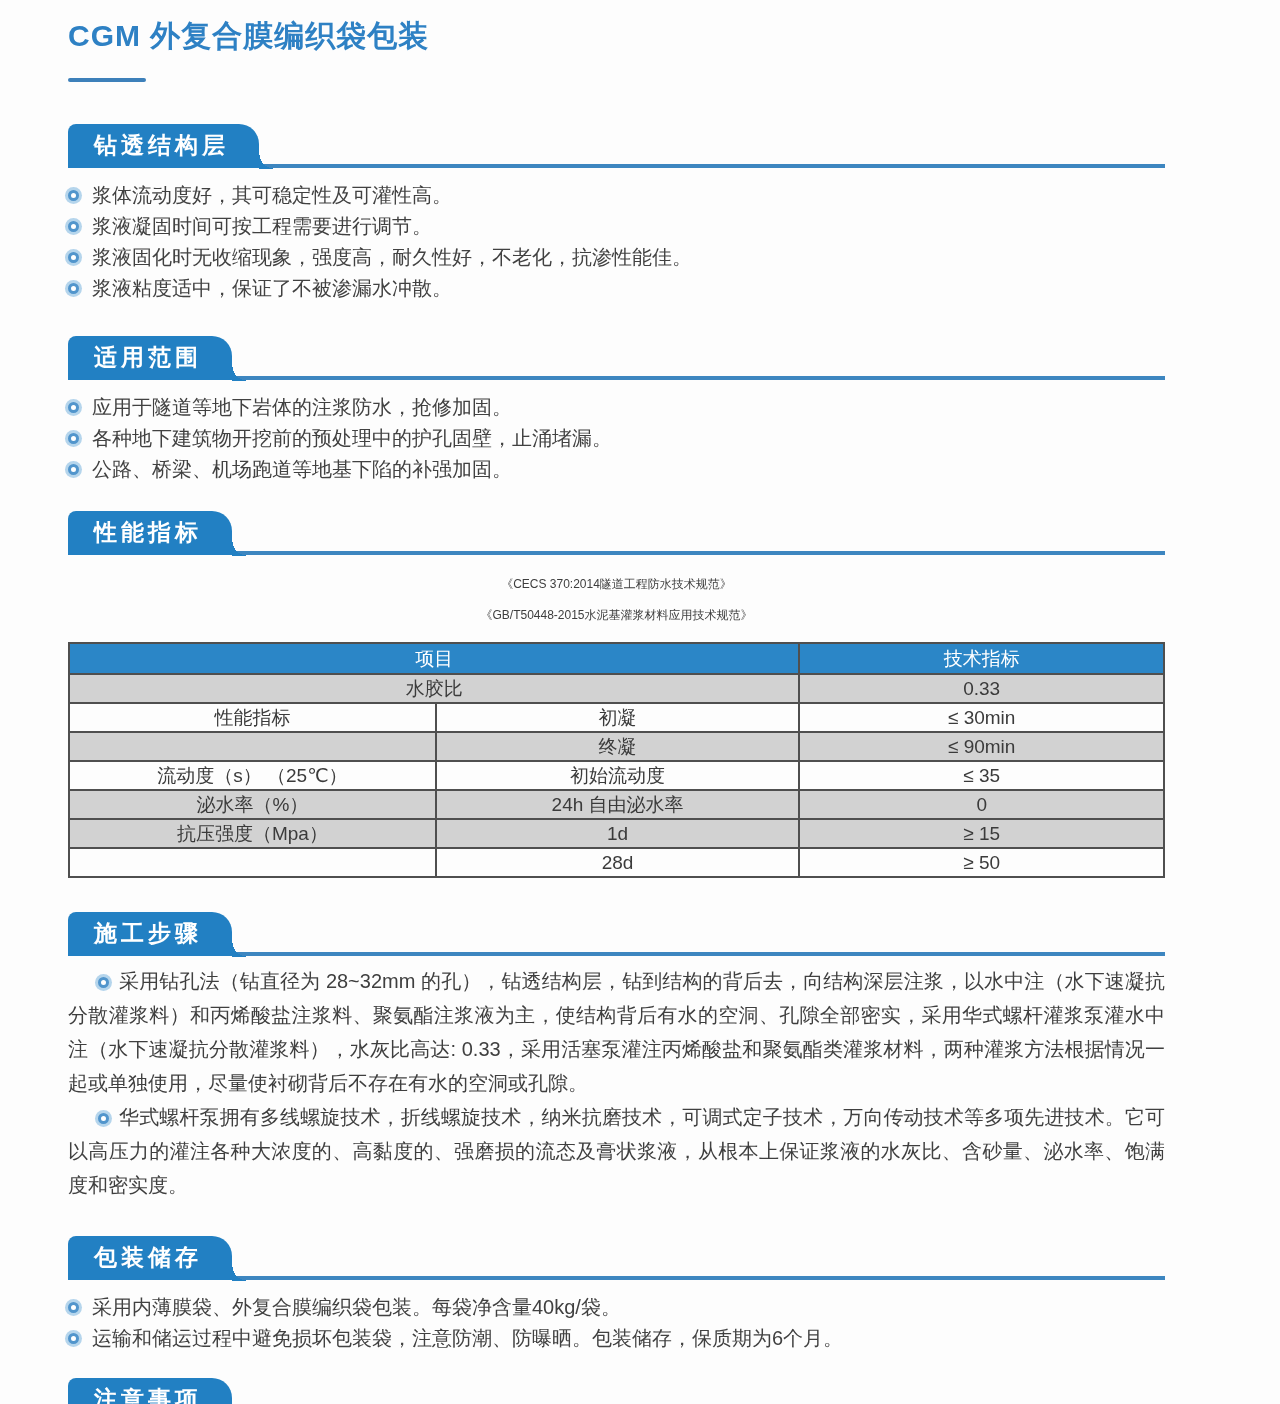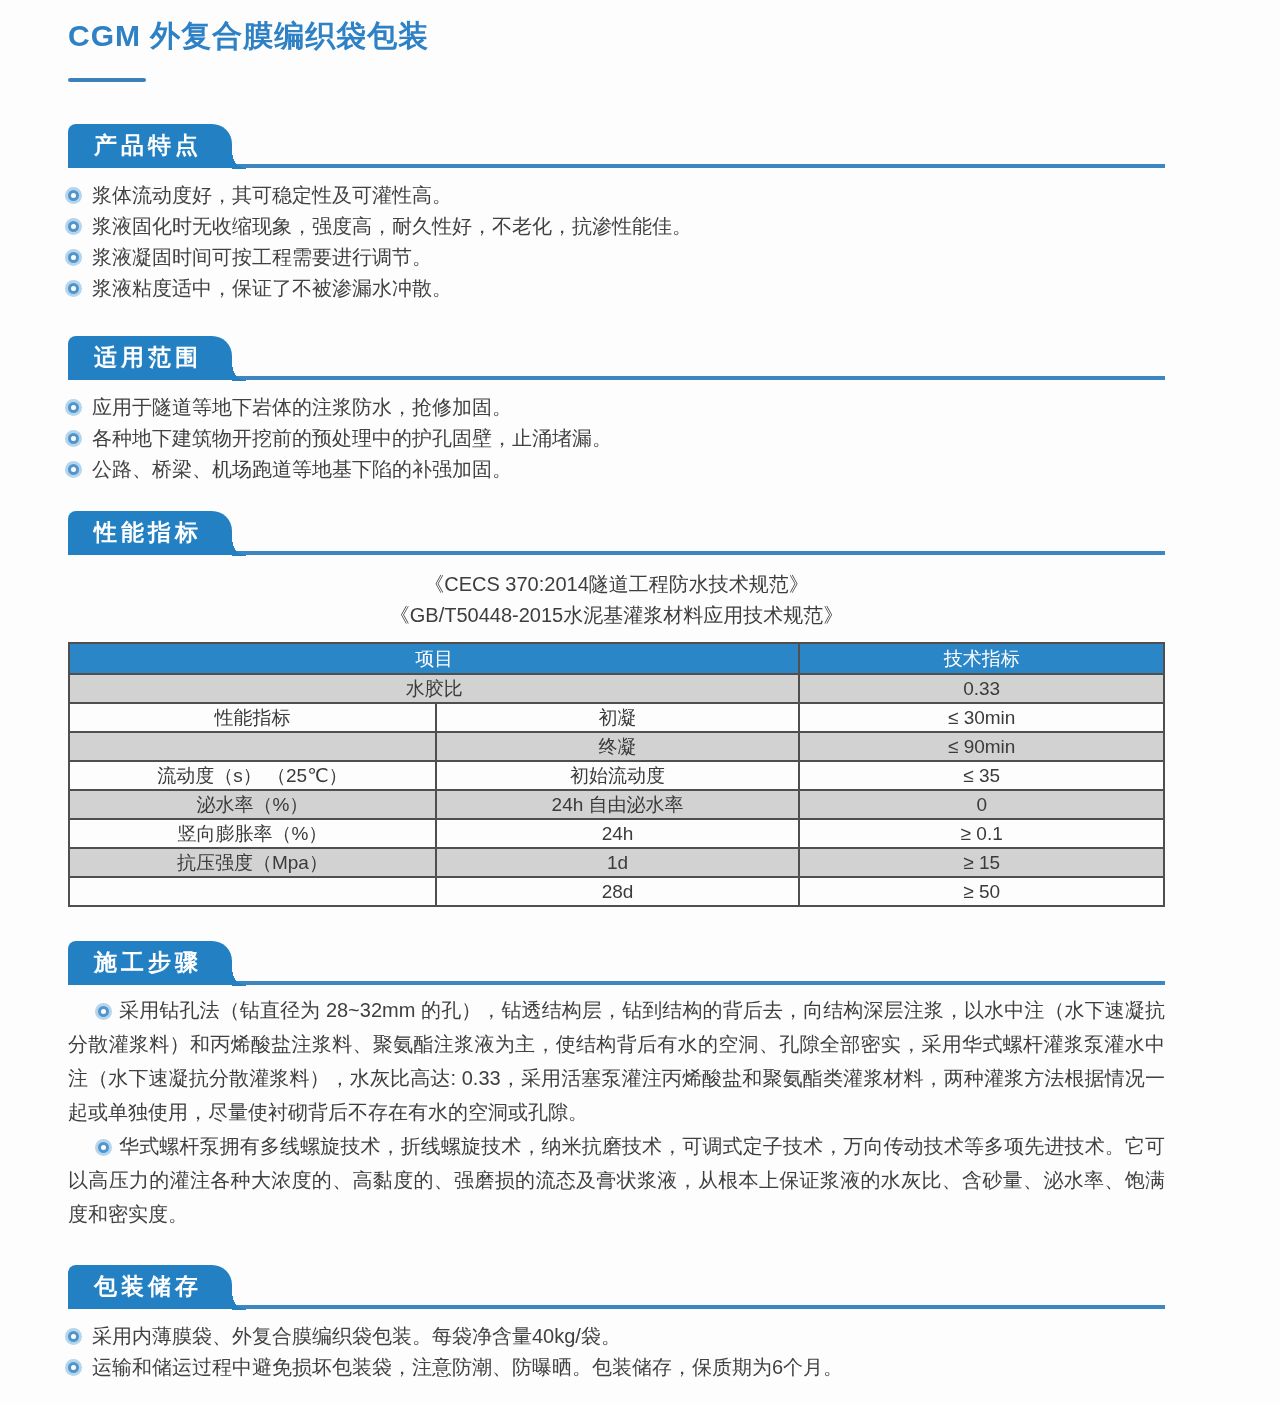"产品特点" span.sec-badge { text: 产品特点 -> 钻透结构层 }
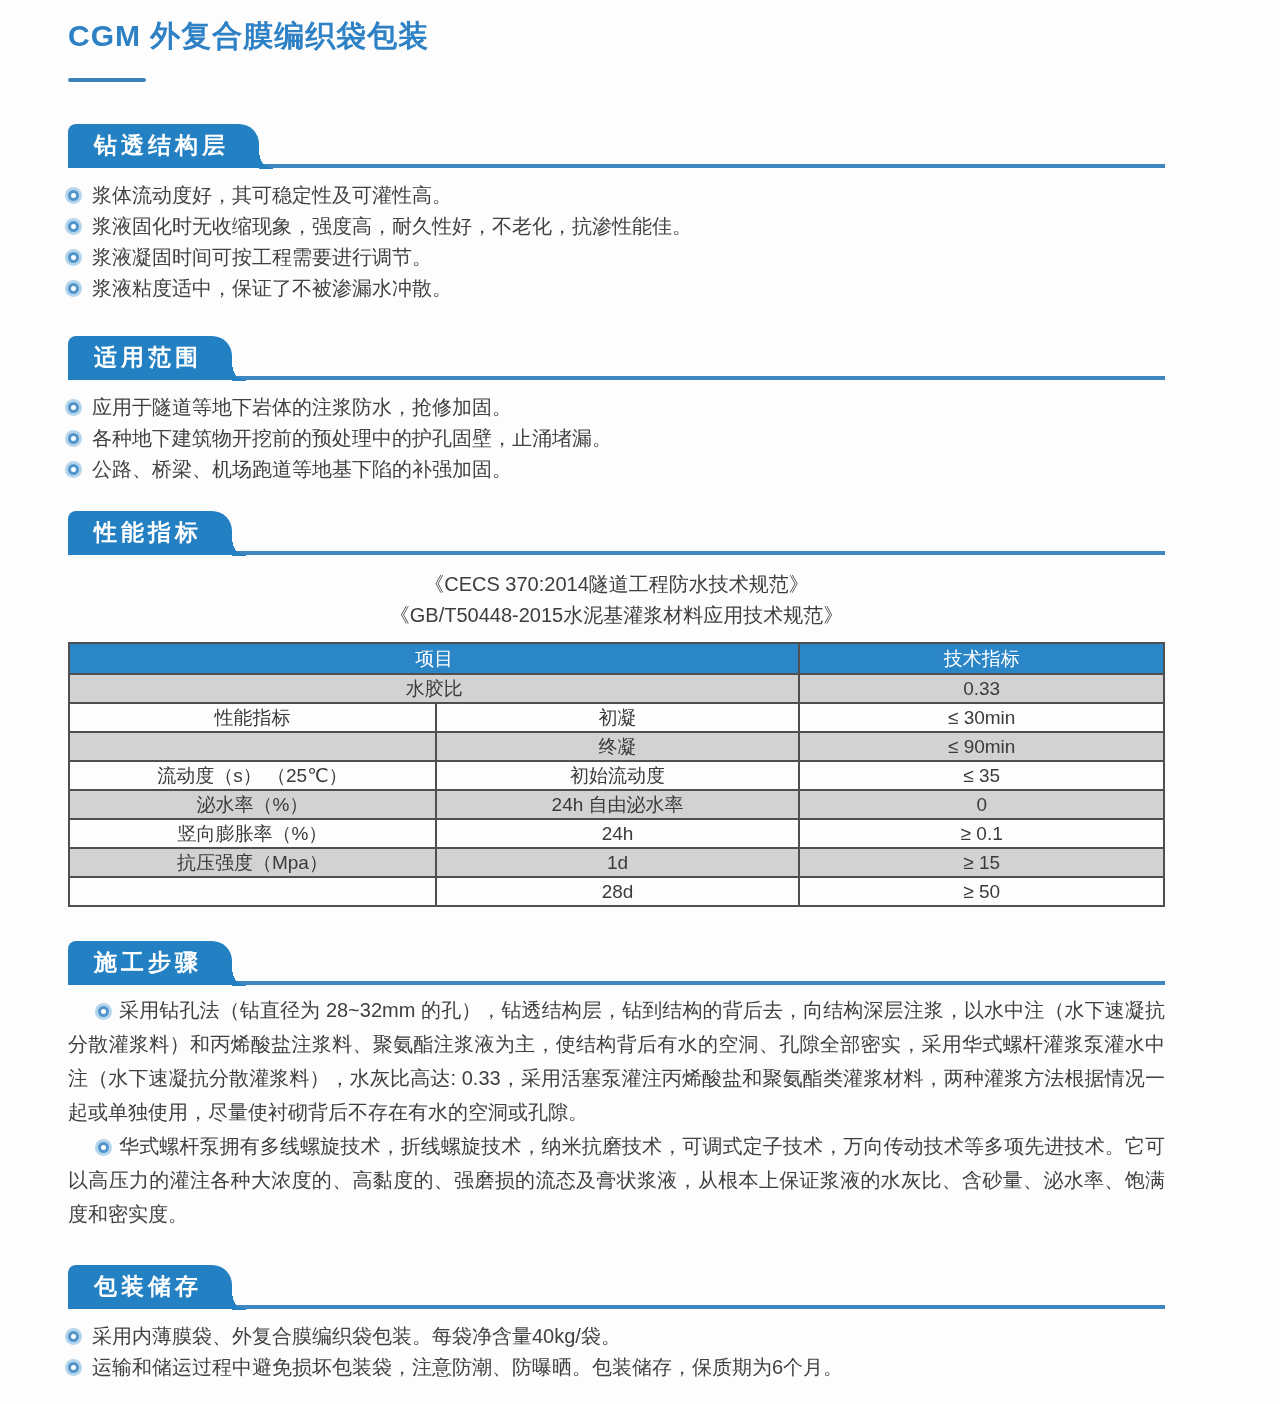"浆液固化时无收缩现象，强度高，耐久性好，不老化，抗渗性能佳。" div.bullet { order: before "浆液凝固时间可按工程需要进行调节。" -> after "浆液凝固时间可按工程需要进行调节。" }
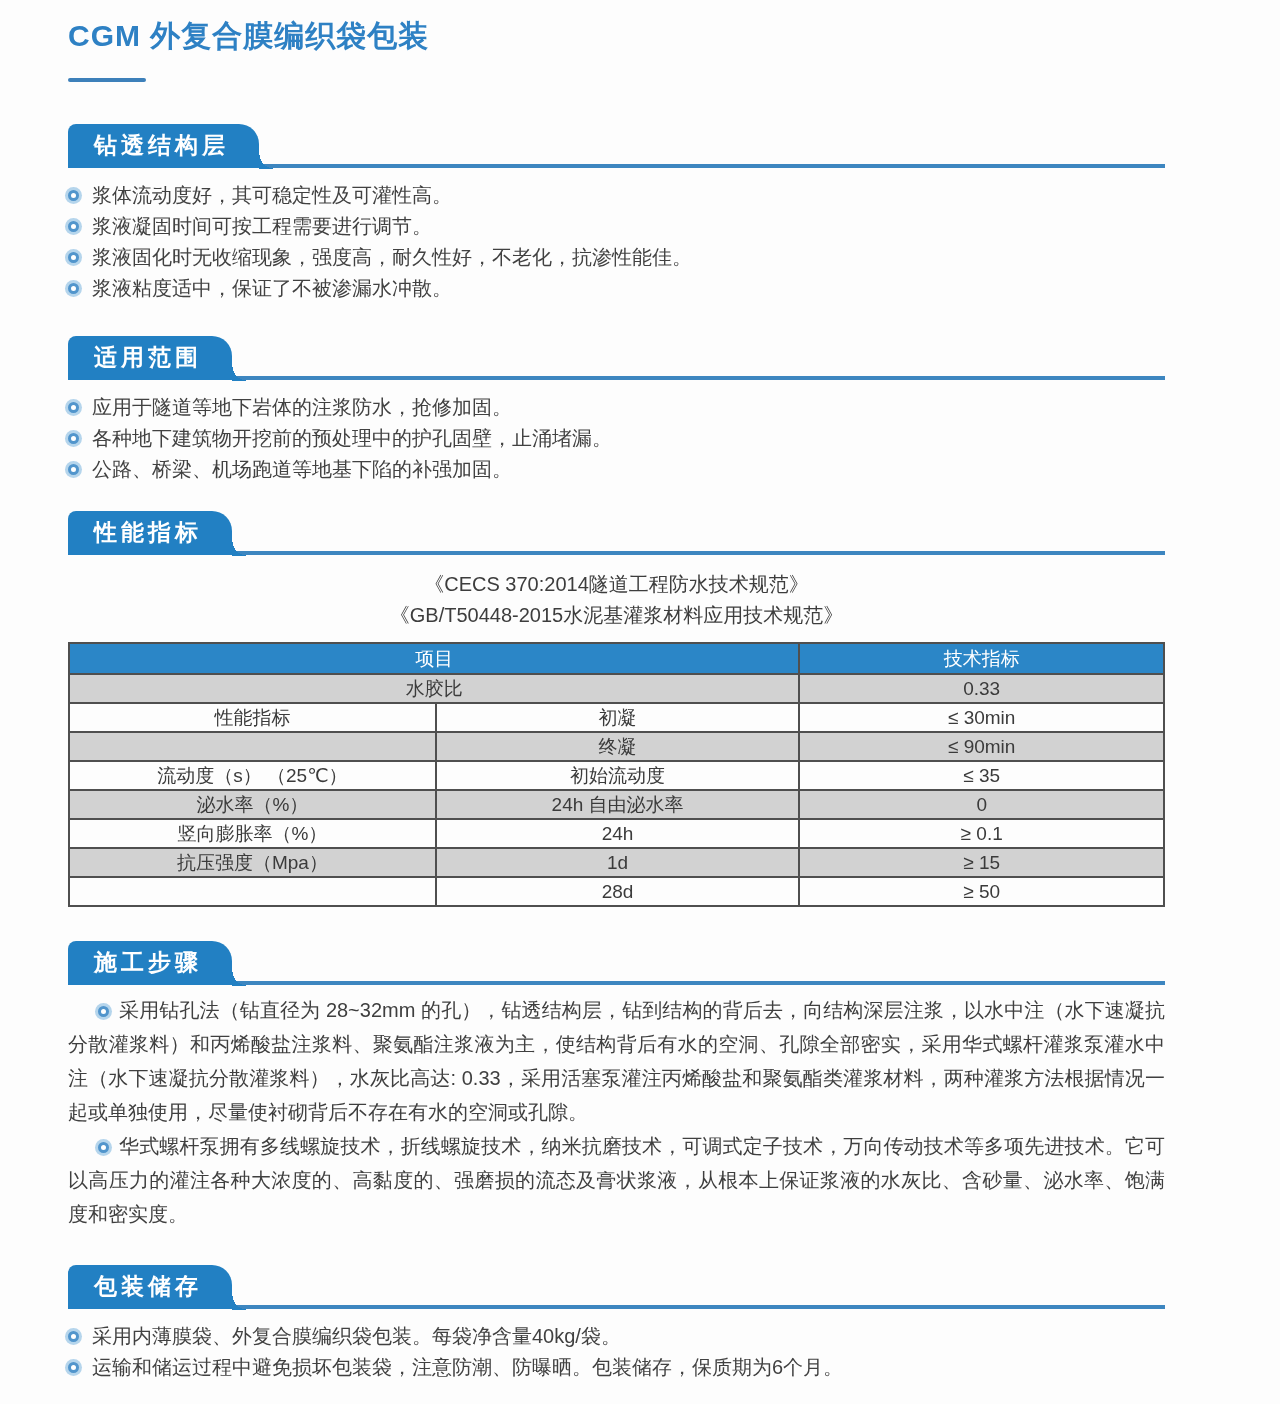"《CECS 370:2014隧道工程防水技术规范》" .standard-line { font-size: 20px -> 12px }
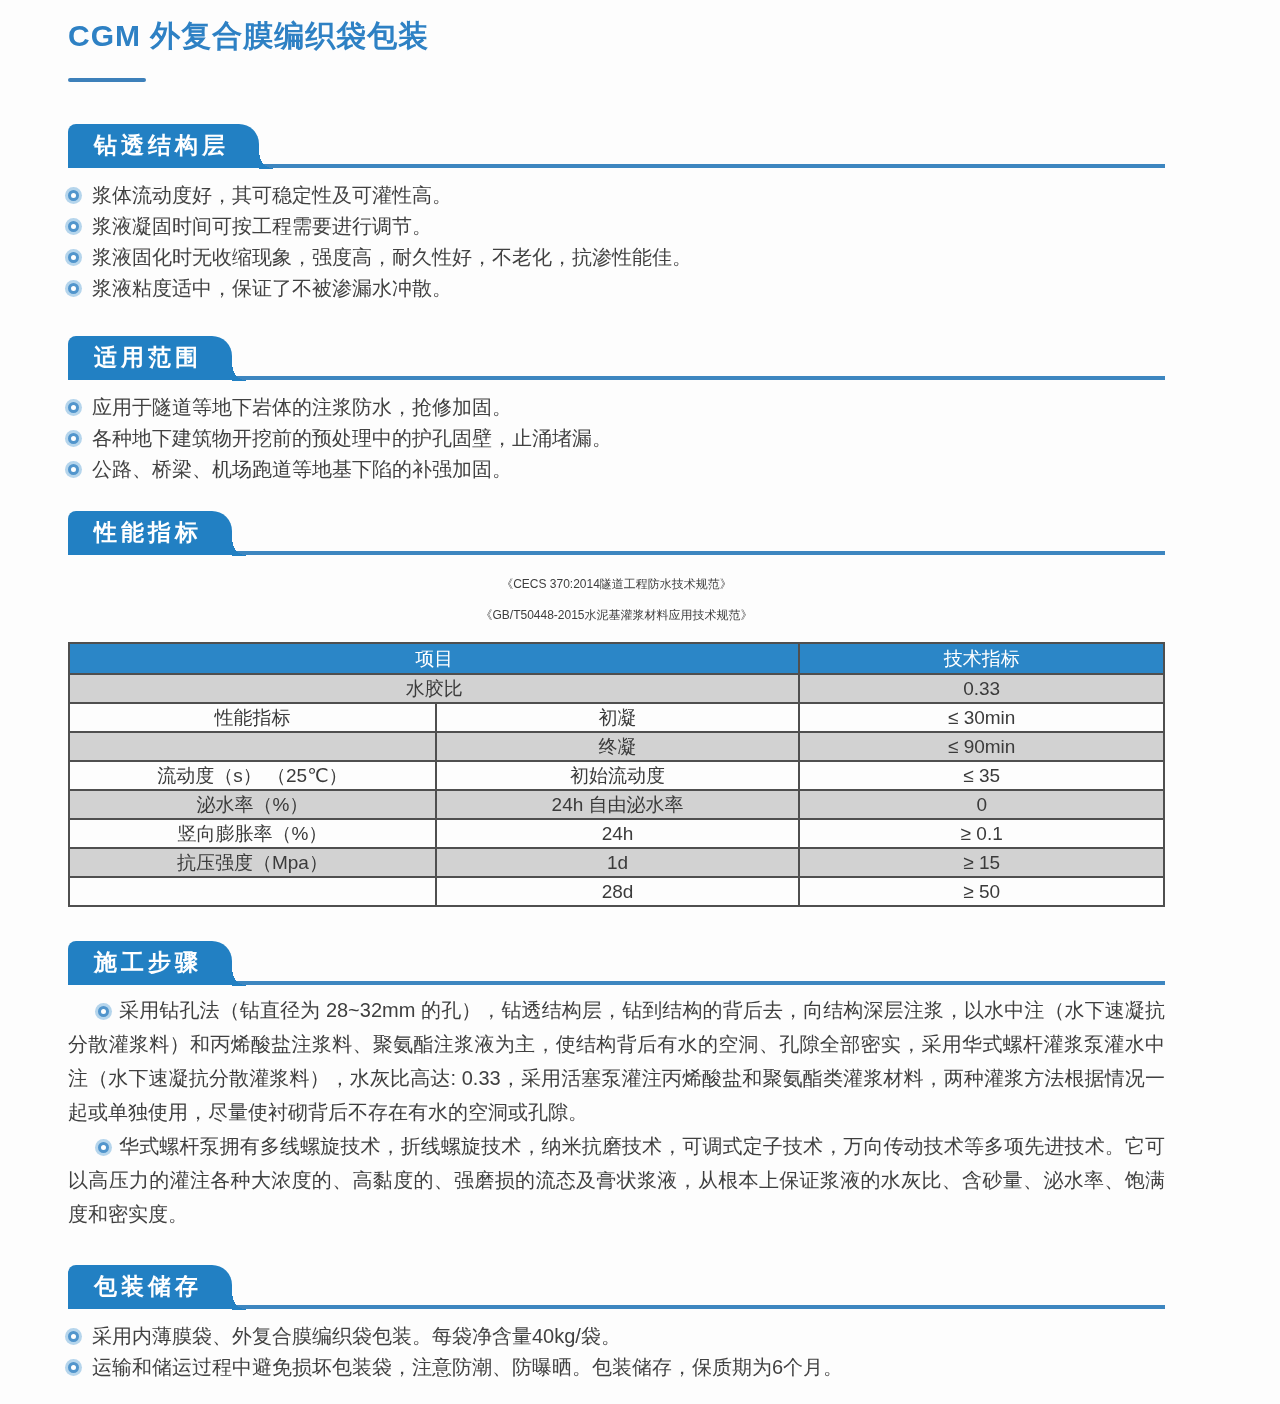"竖向膨胀率（%）" tr { html: <tr> <td>竖向膨胀率（%）</td> <td>24h</td> <td>≥ 0.1</td> </tr> -> none }
